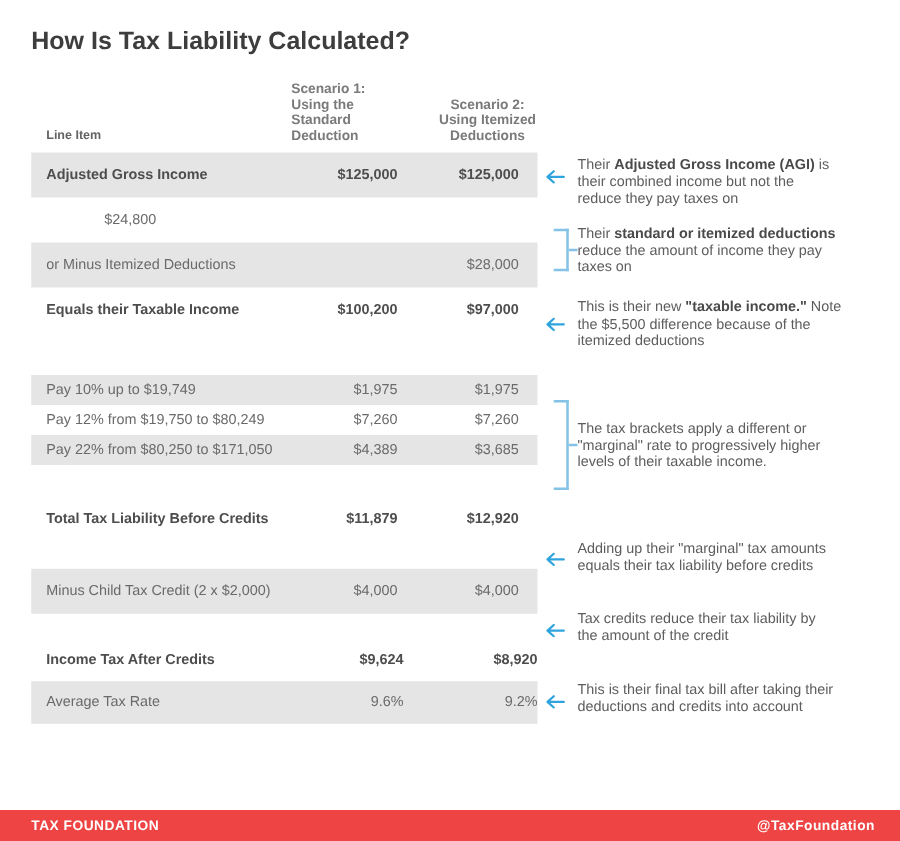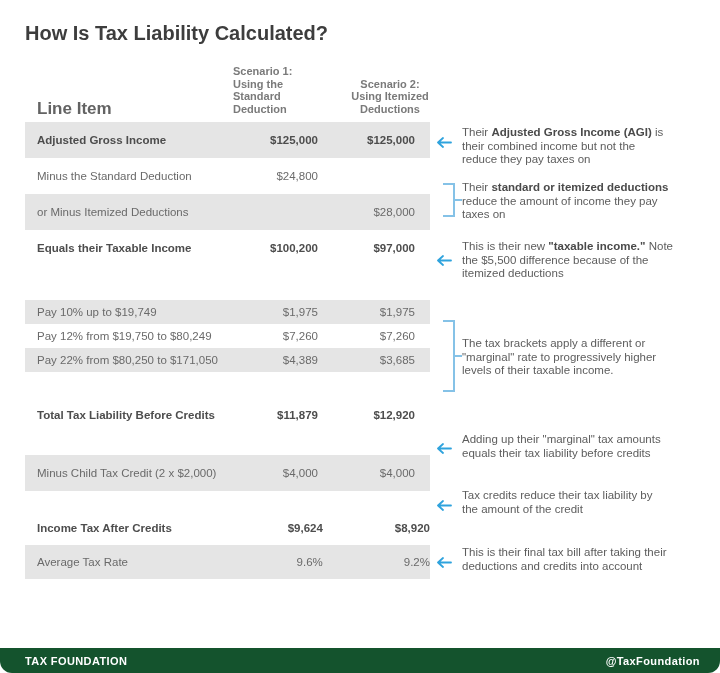"How Is Tax Liability Calculated?" .page { border-radius: 12px -> none }
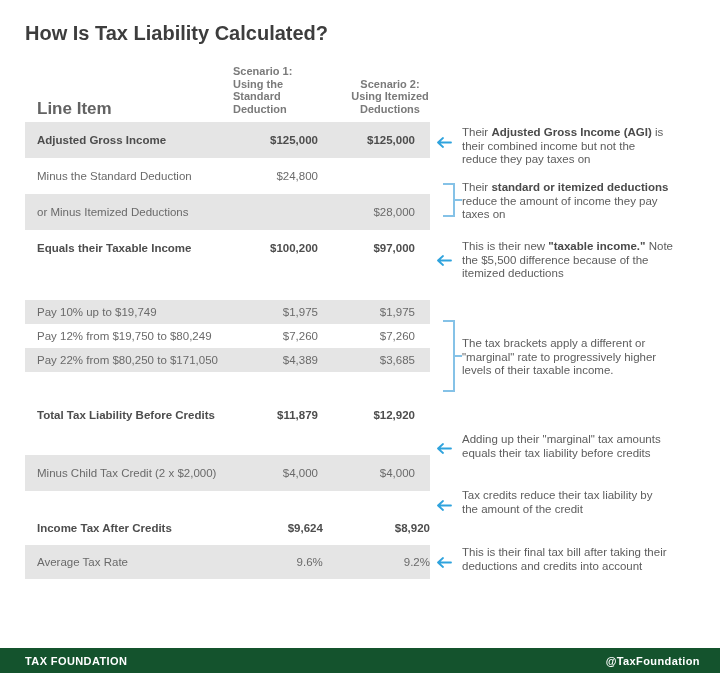"Line Item" .th-line-item { font-size: 17px -> 10px }
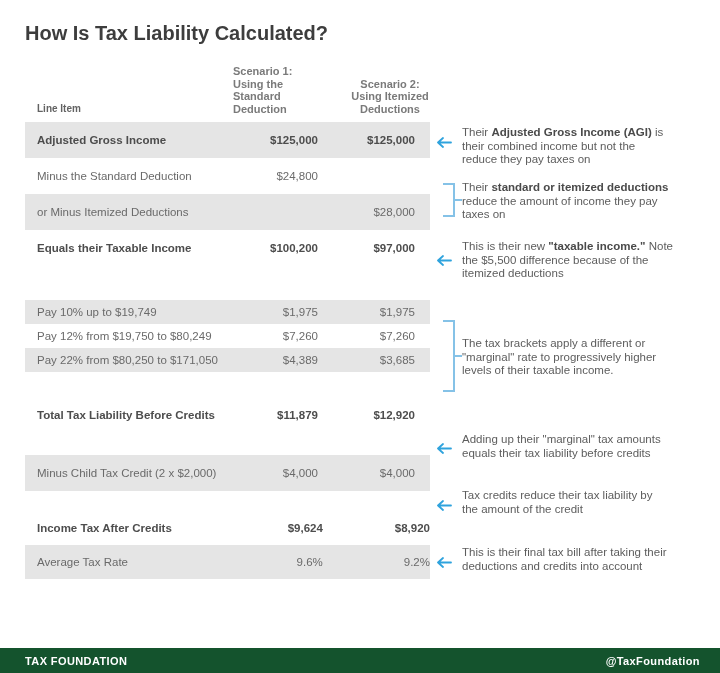"Minus the Standard Deduction" div.cell { html: <div>Minus the Standard Deduction</div> -> none }
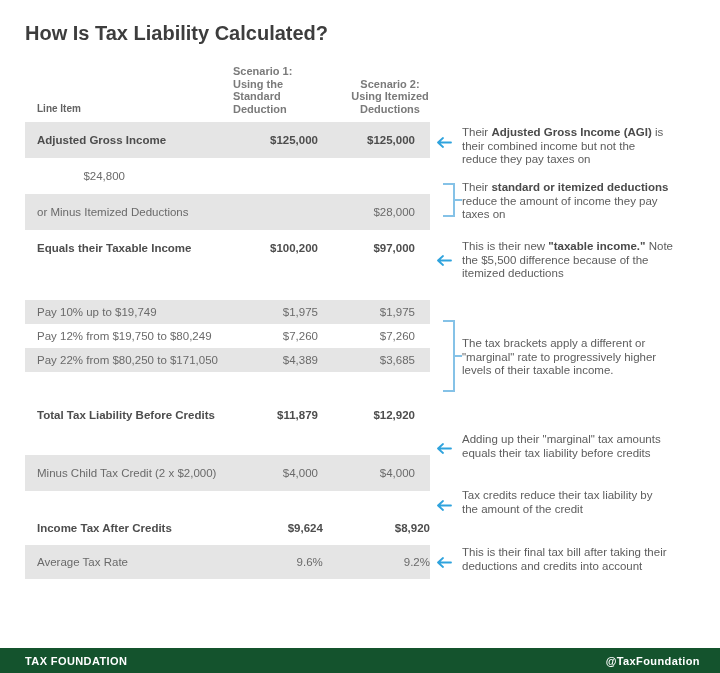"TAX FOUNDATION" .footer { background: #14532d -> #ef4444 }
